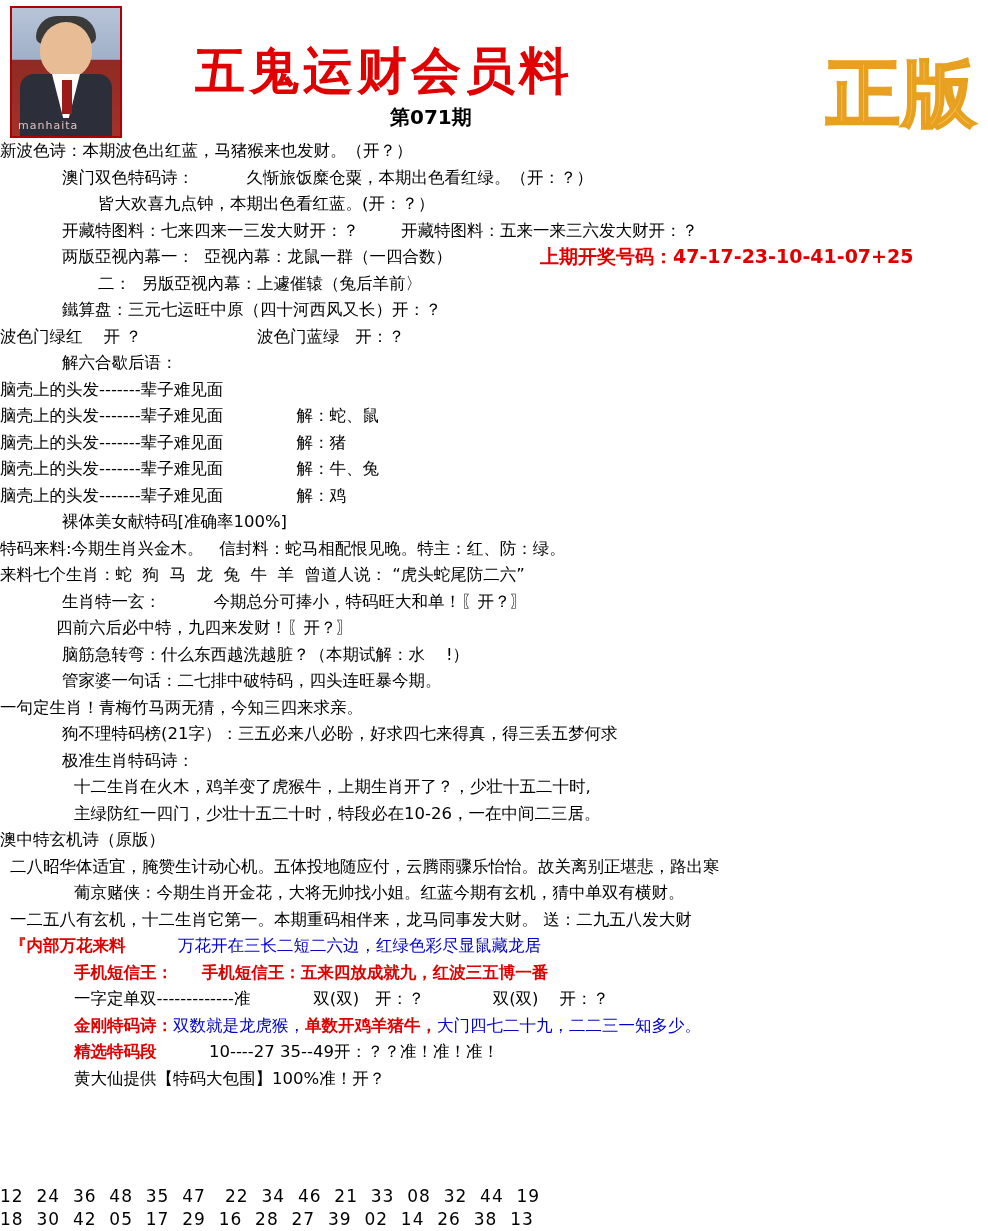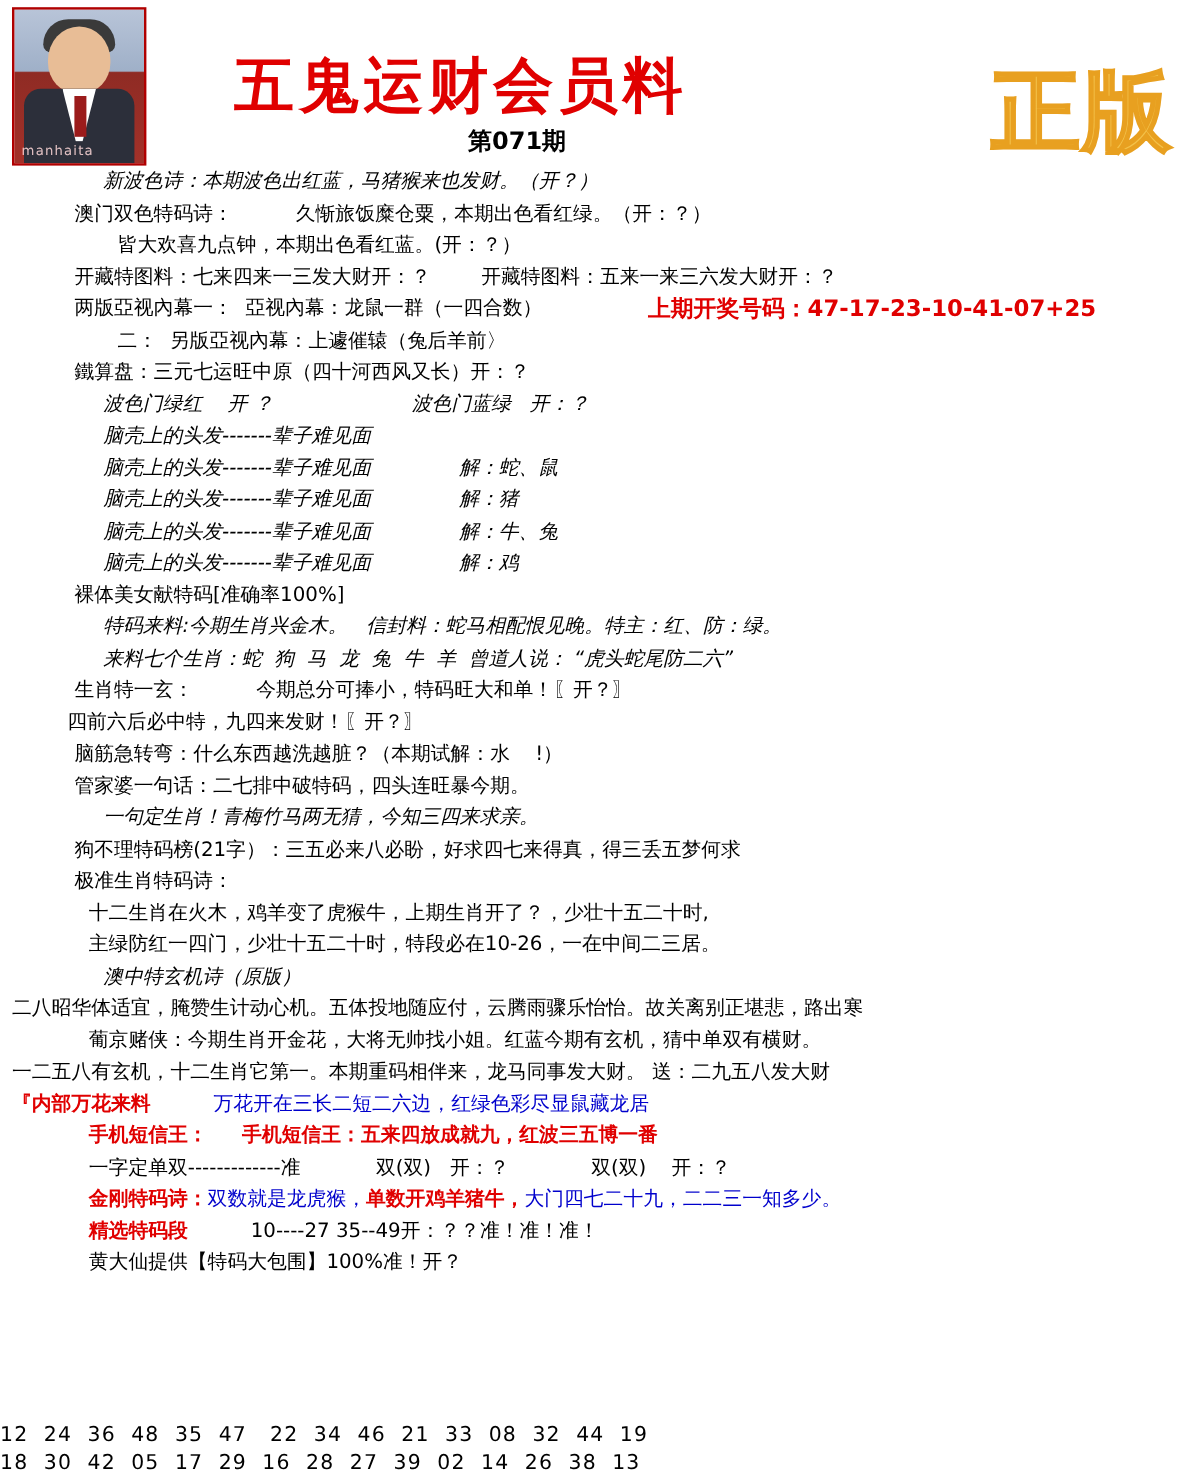"新波色诗：本期波色出红蓝，马猪猴来也发财。（开？）" .ind3 { font-style: italic -> none; padding-left: 86px -> none }
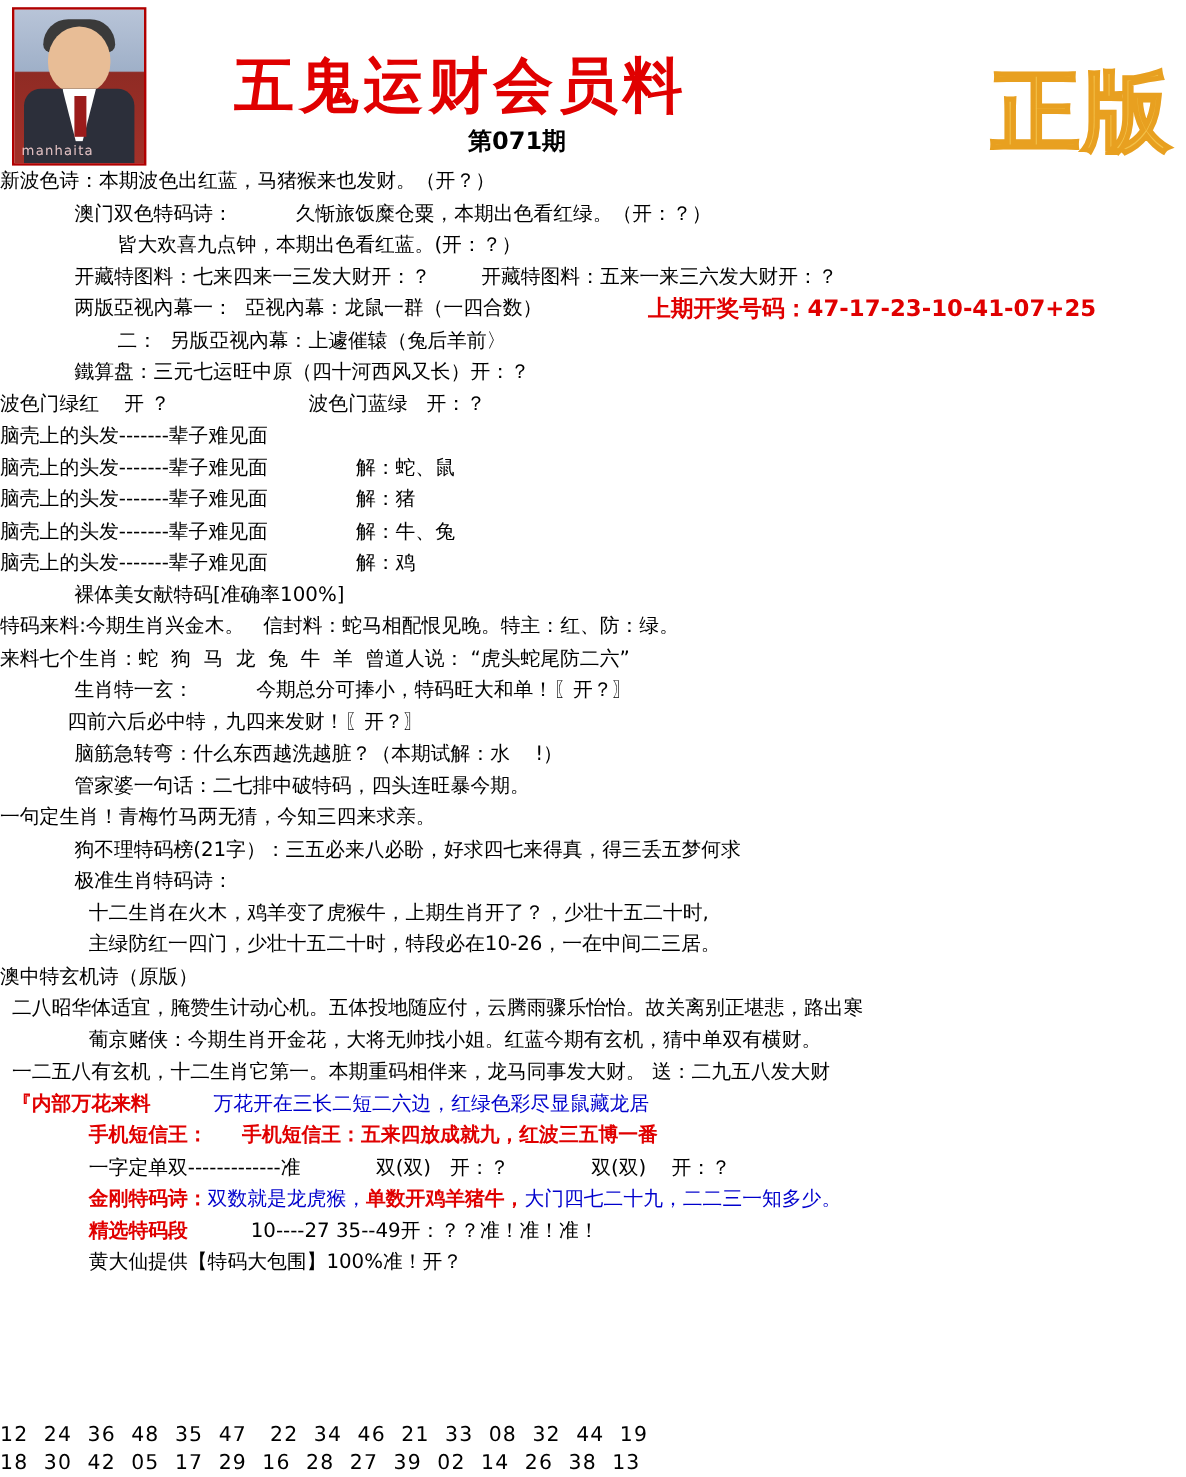"解六合歇后语：" div.ln { html: none -> <div>解六合歇后语：</div> }
